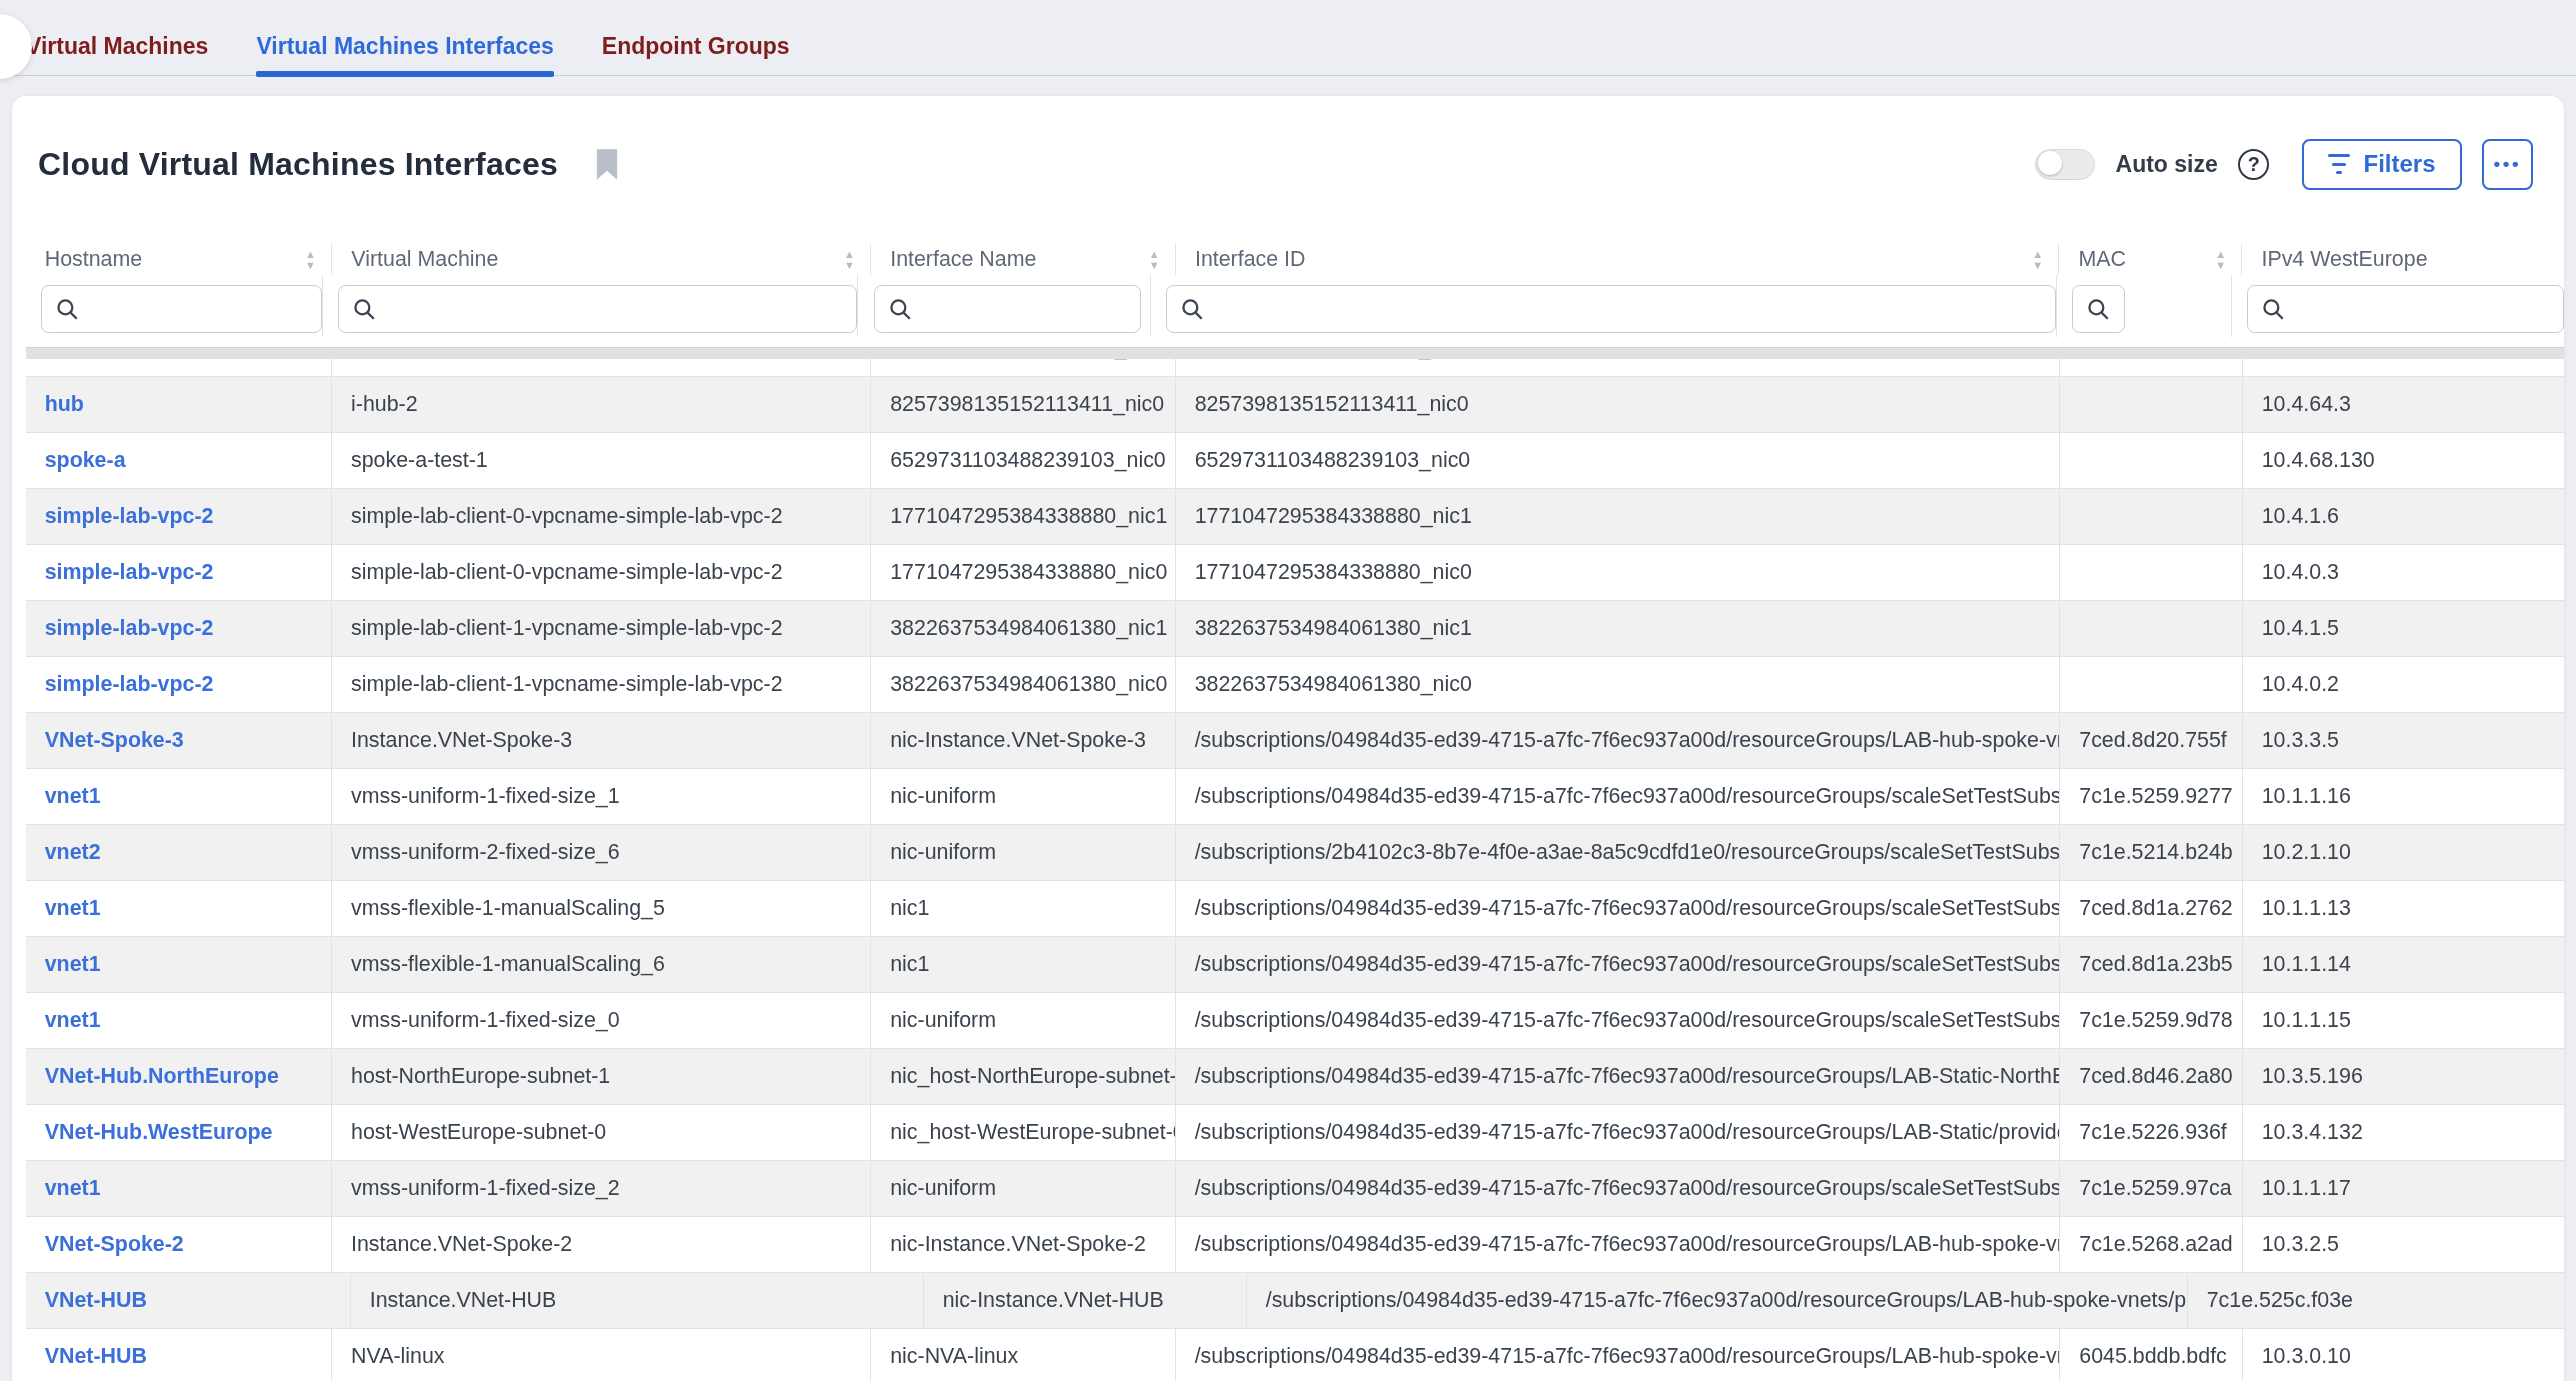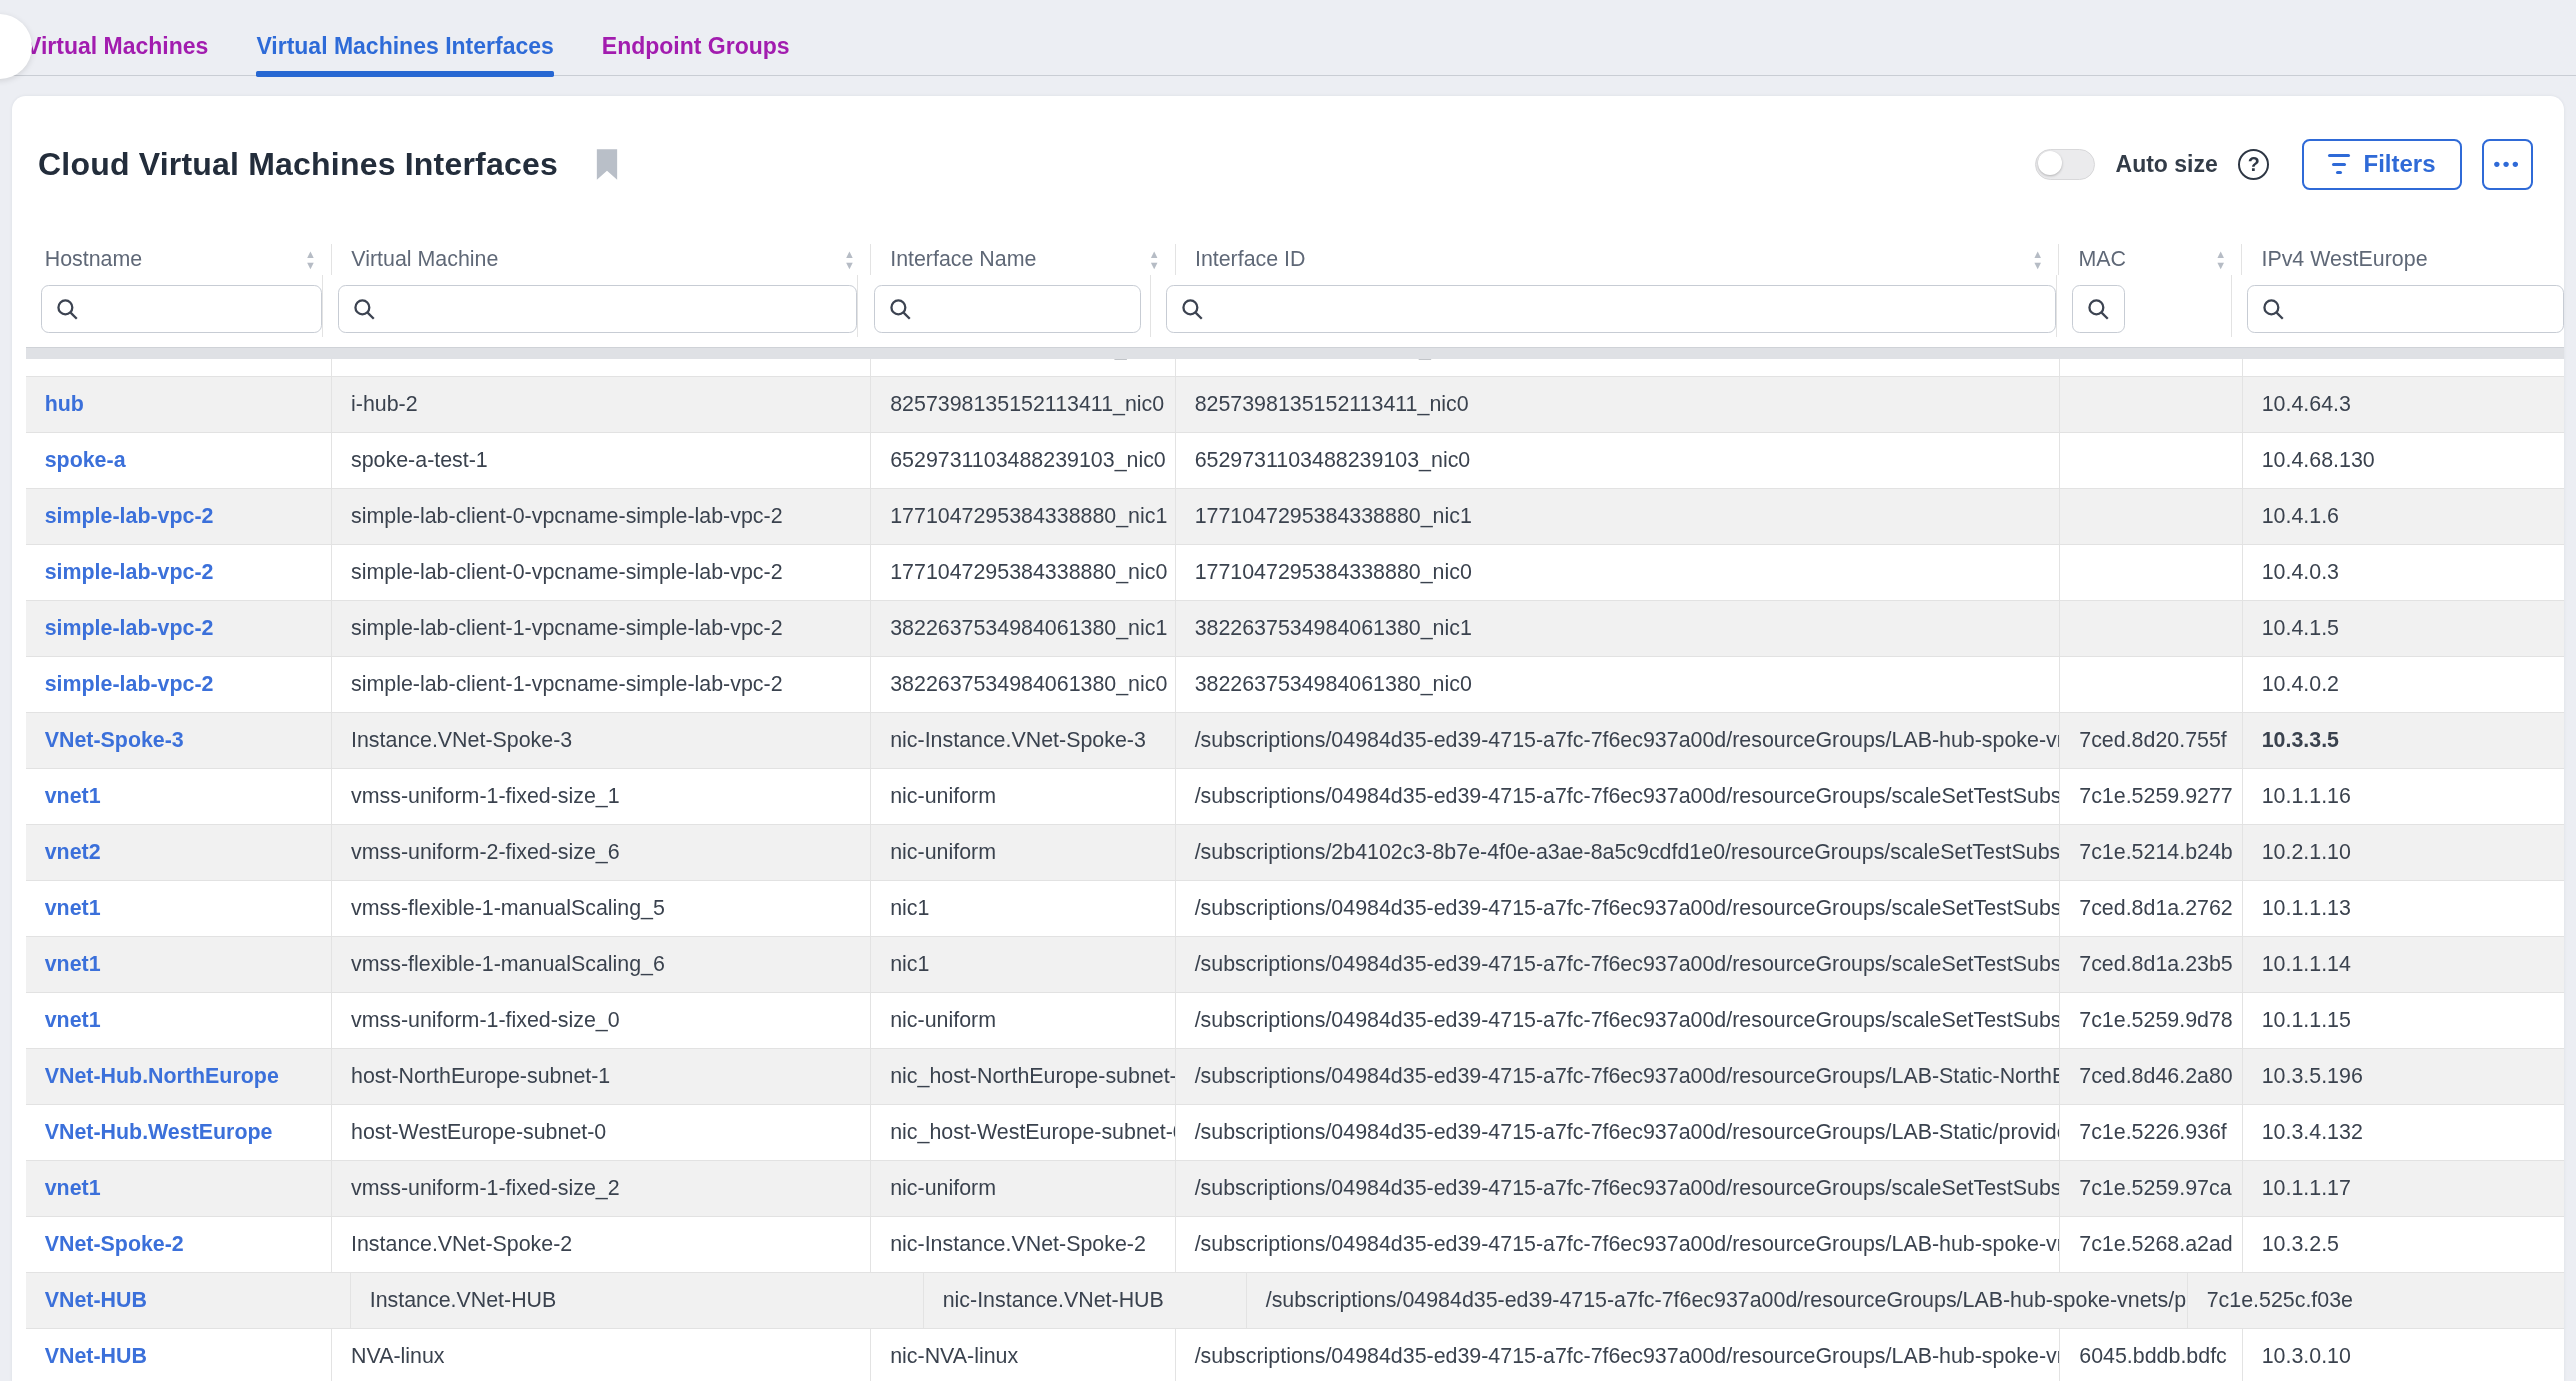"Virtual Machines" .tab { color: #a21caf -> #7f1d1d }
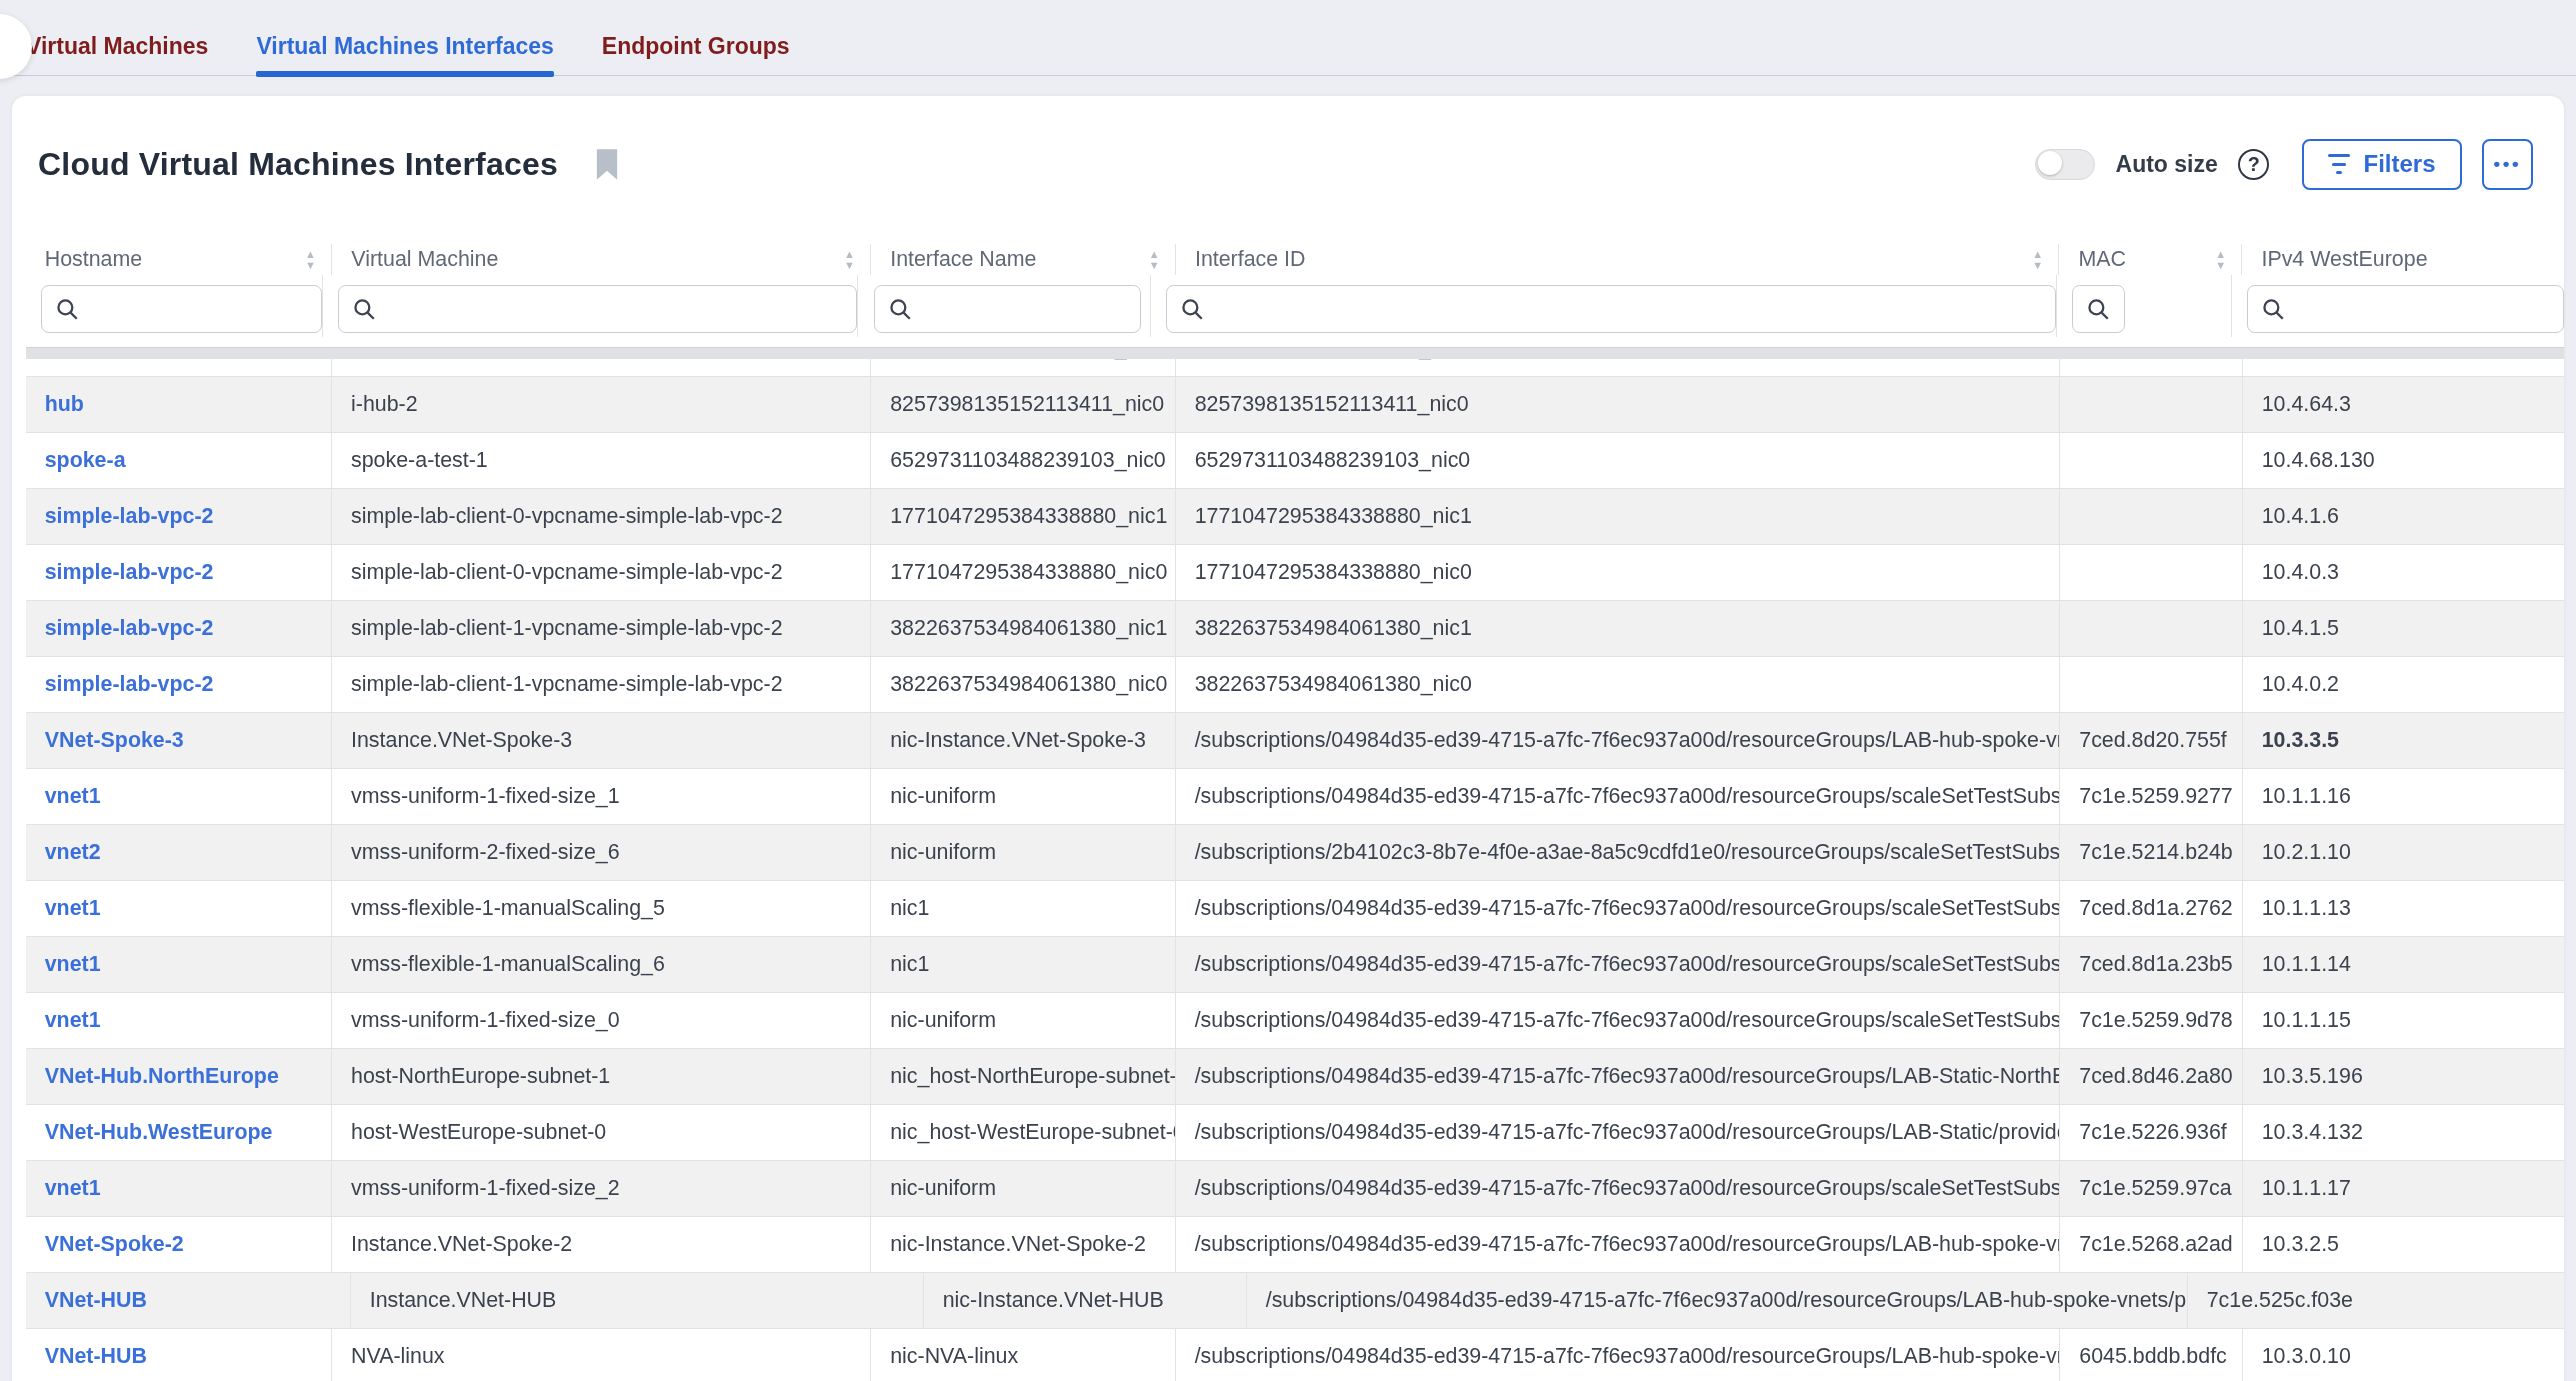"10.3.3.5" div.cell { font-weight: bold -> none }
